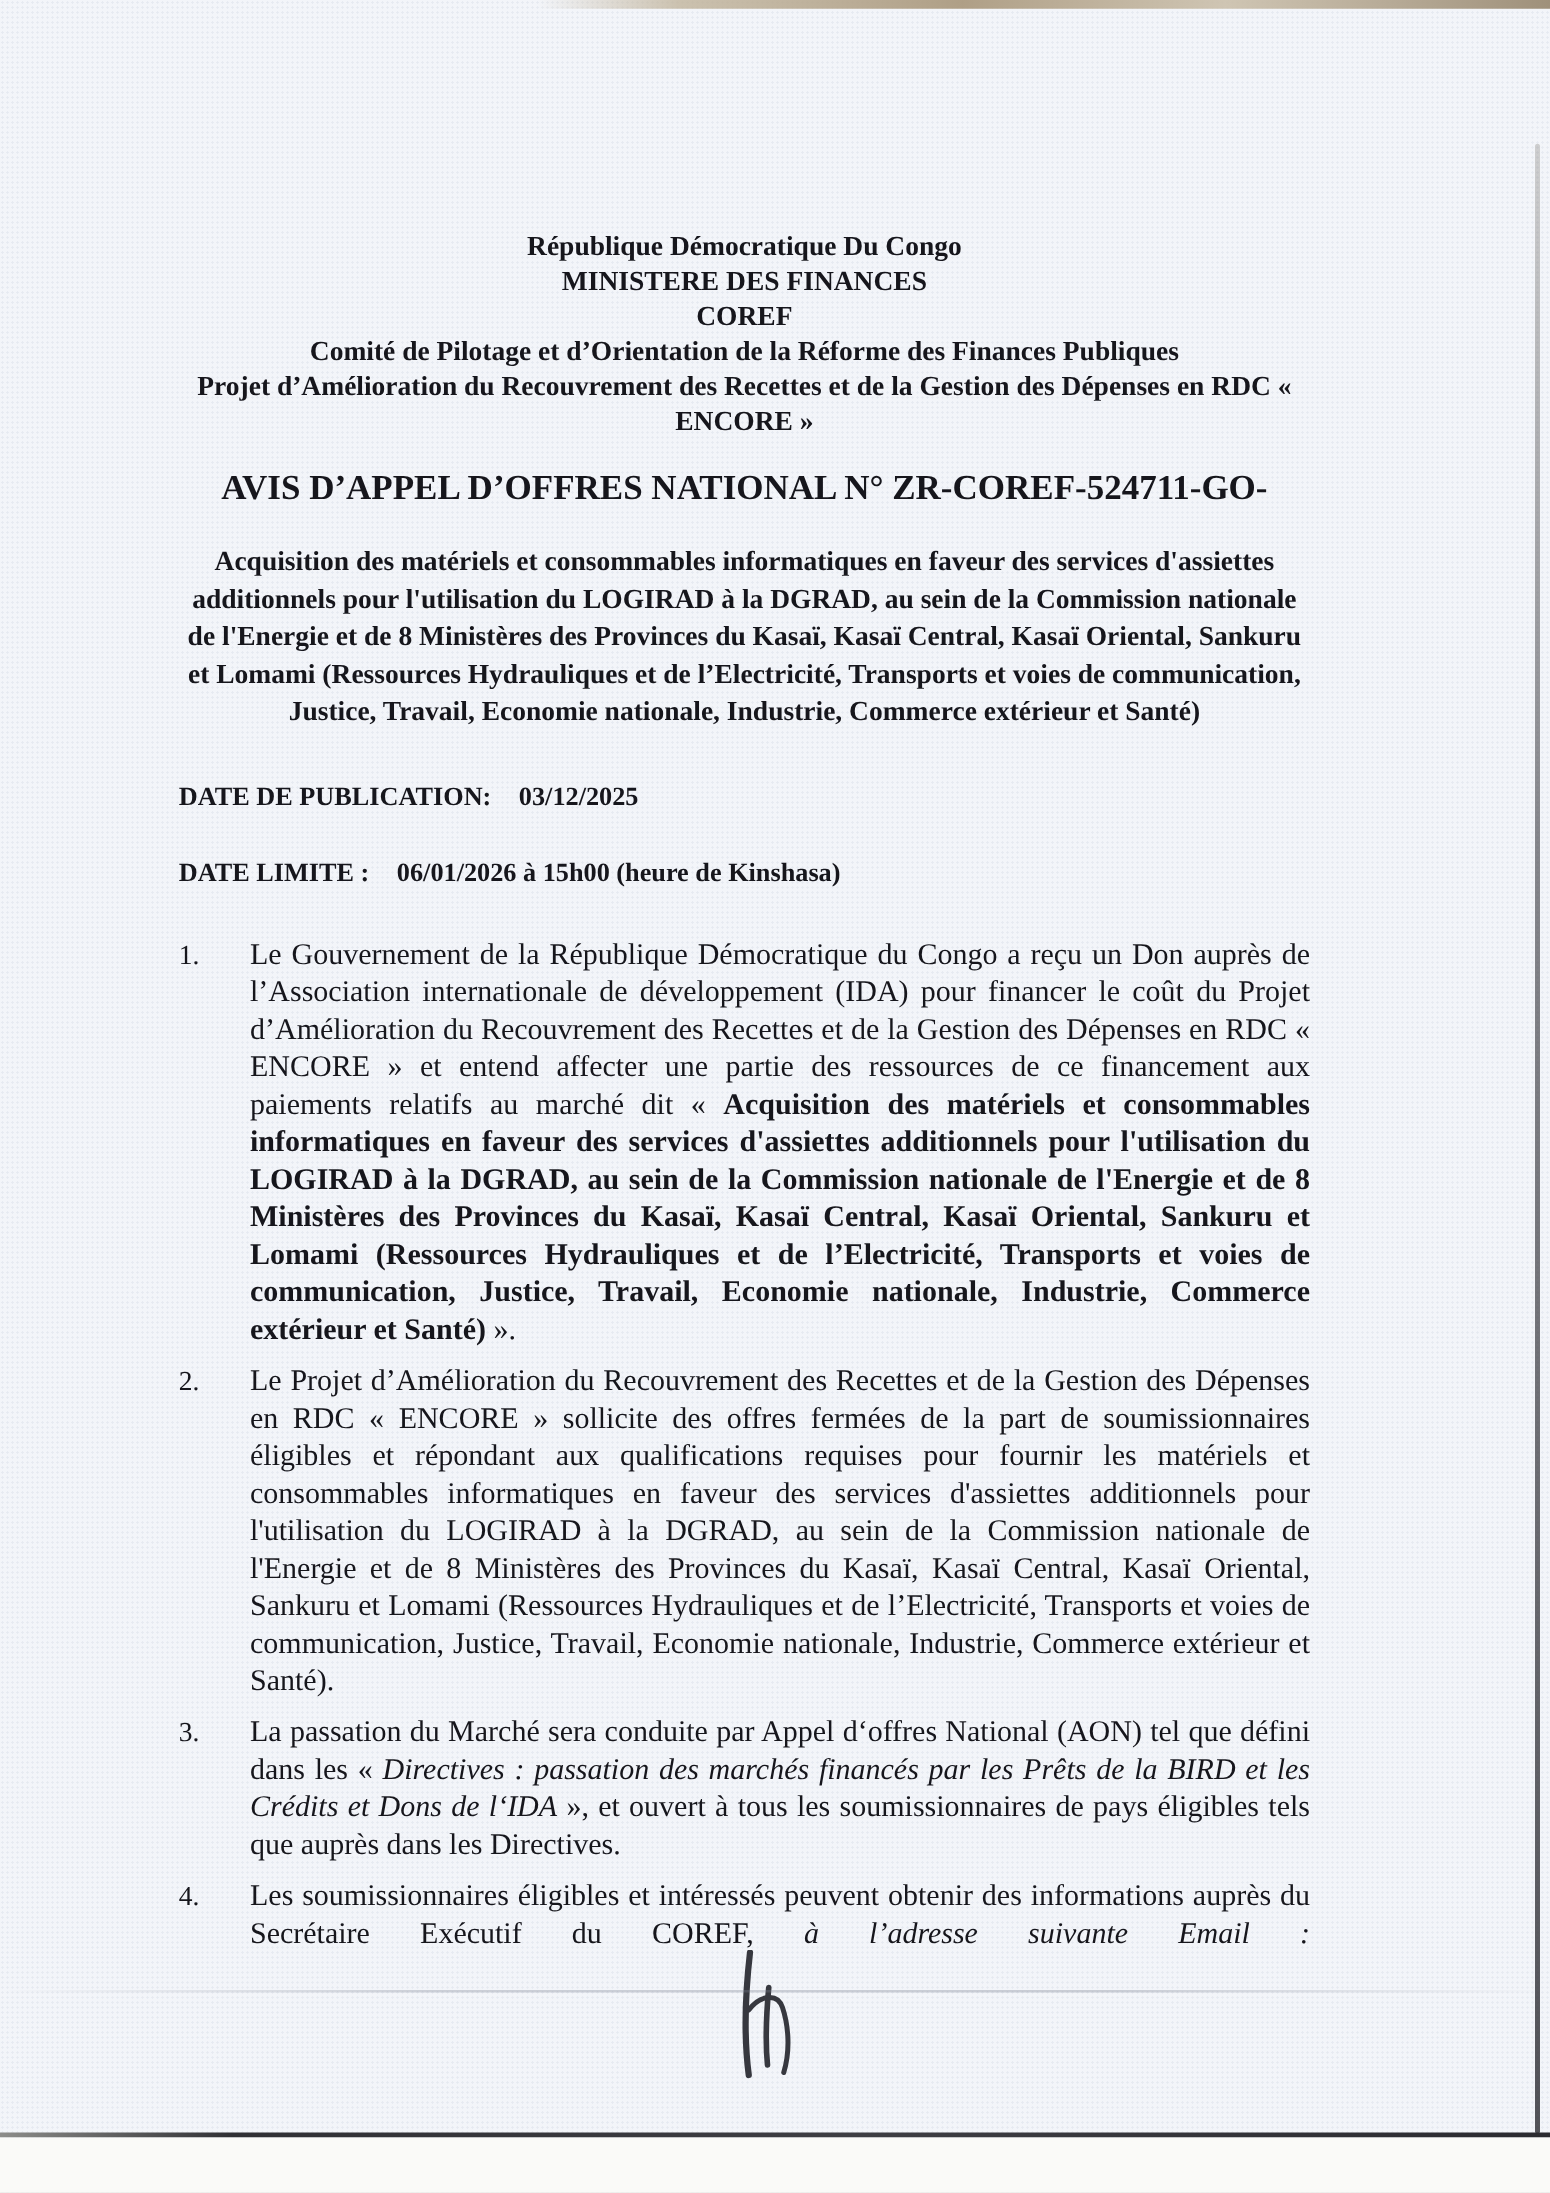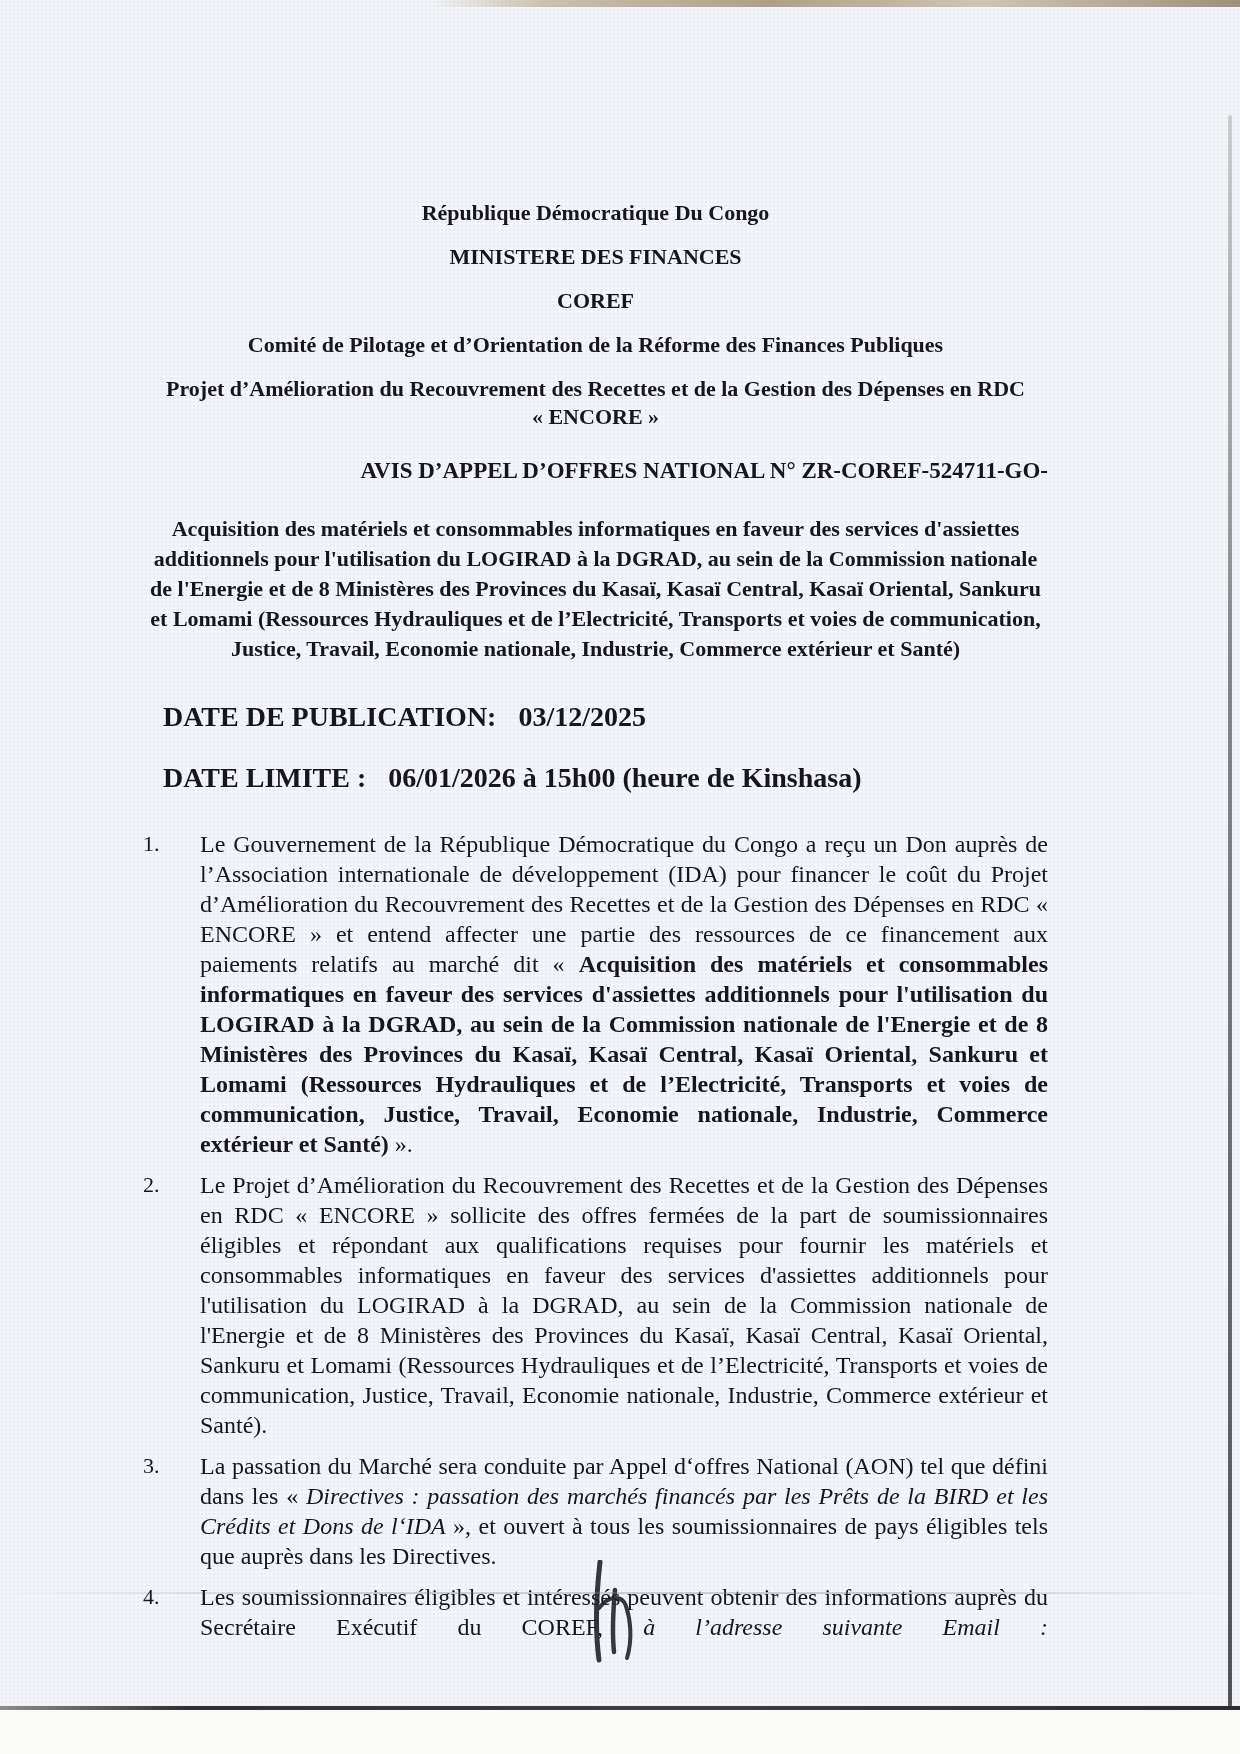"République Démocratique Du Congo" .hdr div { margin: 16px -> 0 }
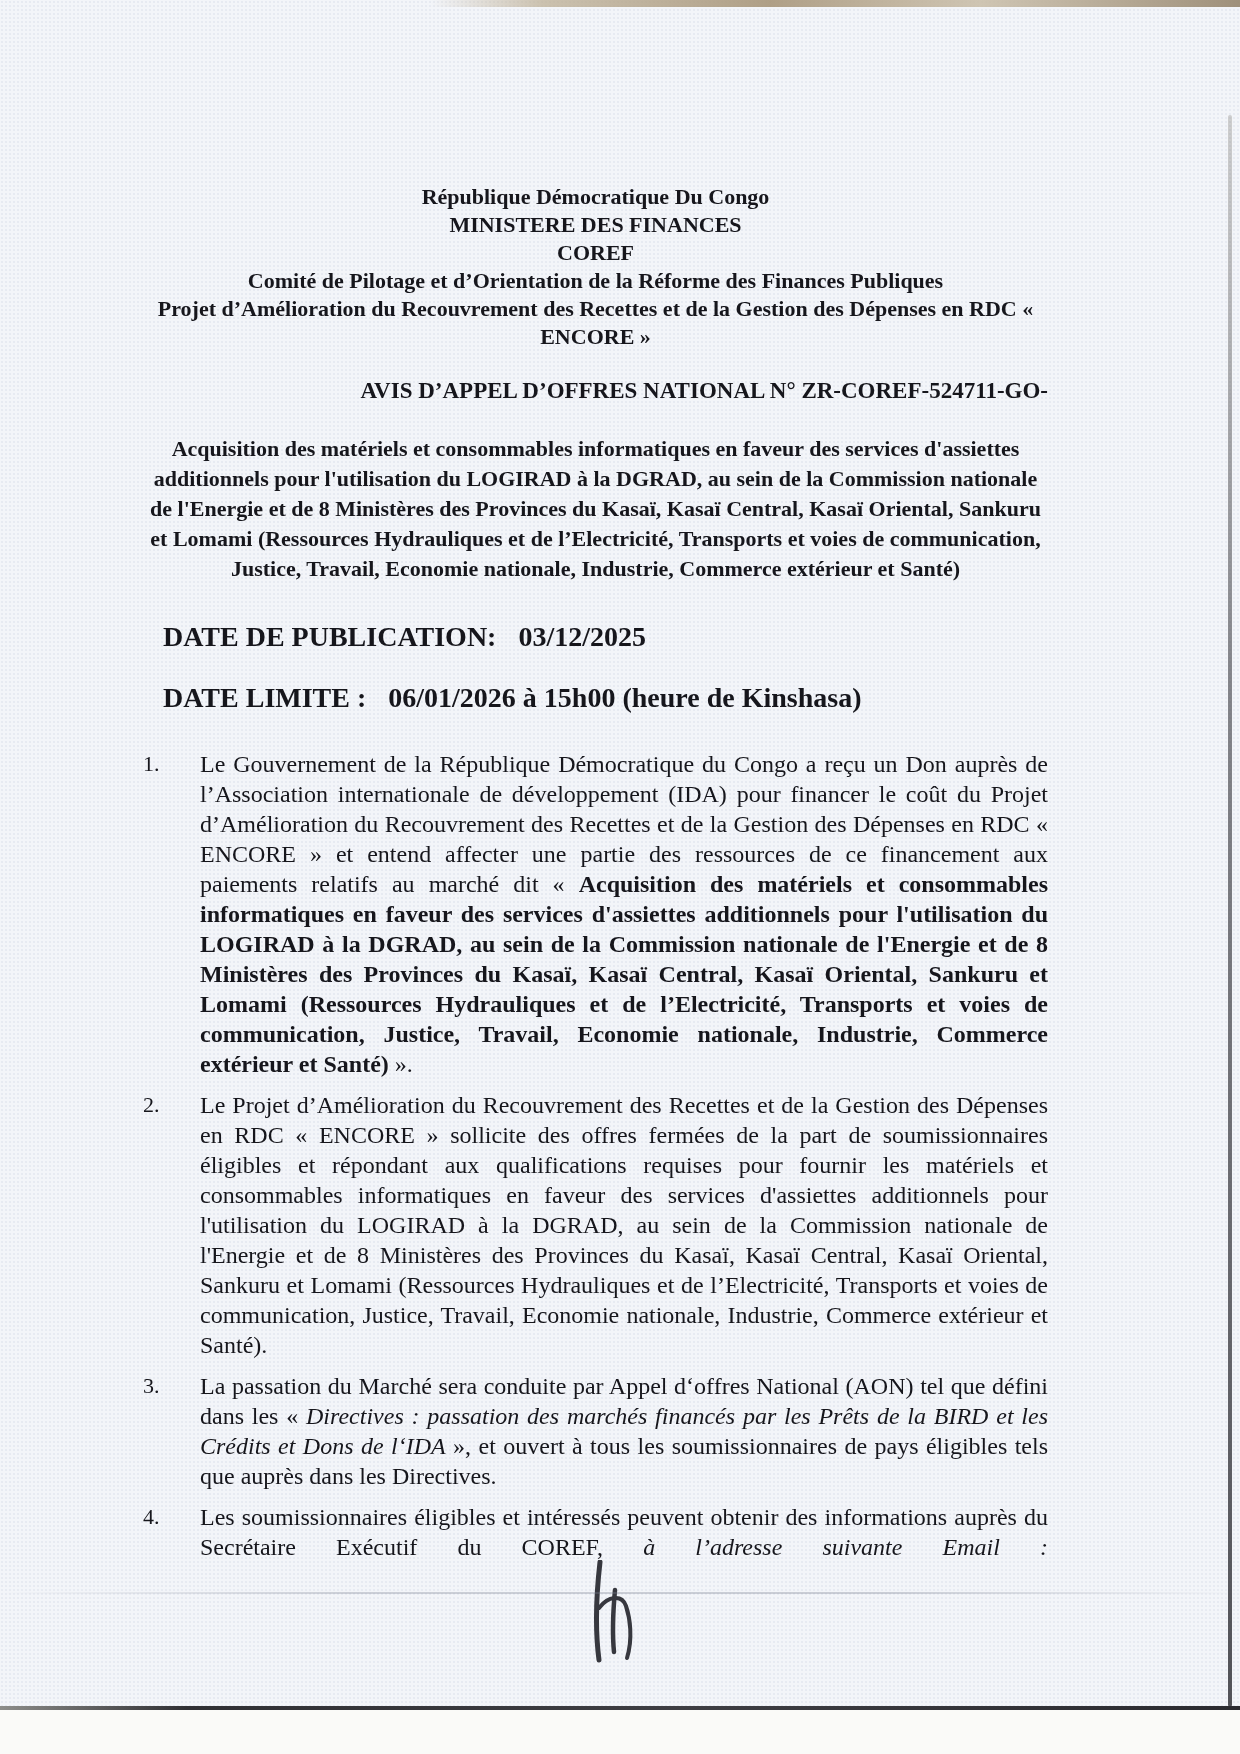"AVIS D’APPEL D’OFFRES NATIONAL N°" .notice-title { font-size: 23px -> 28px; text-align: right -> center }
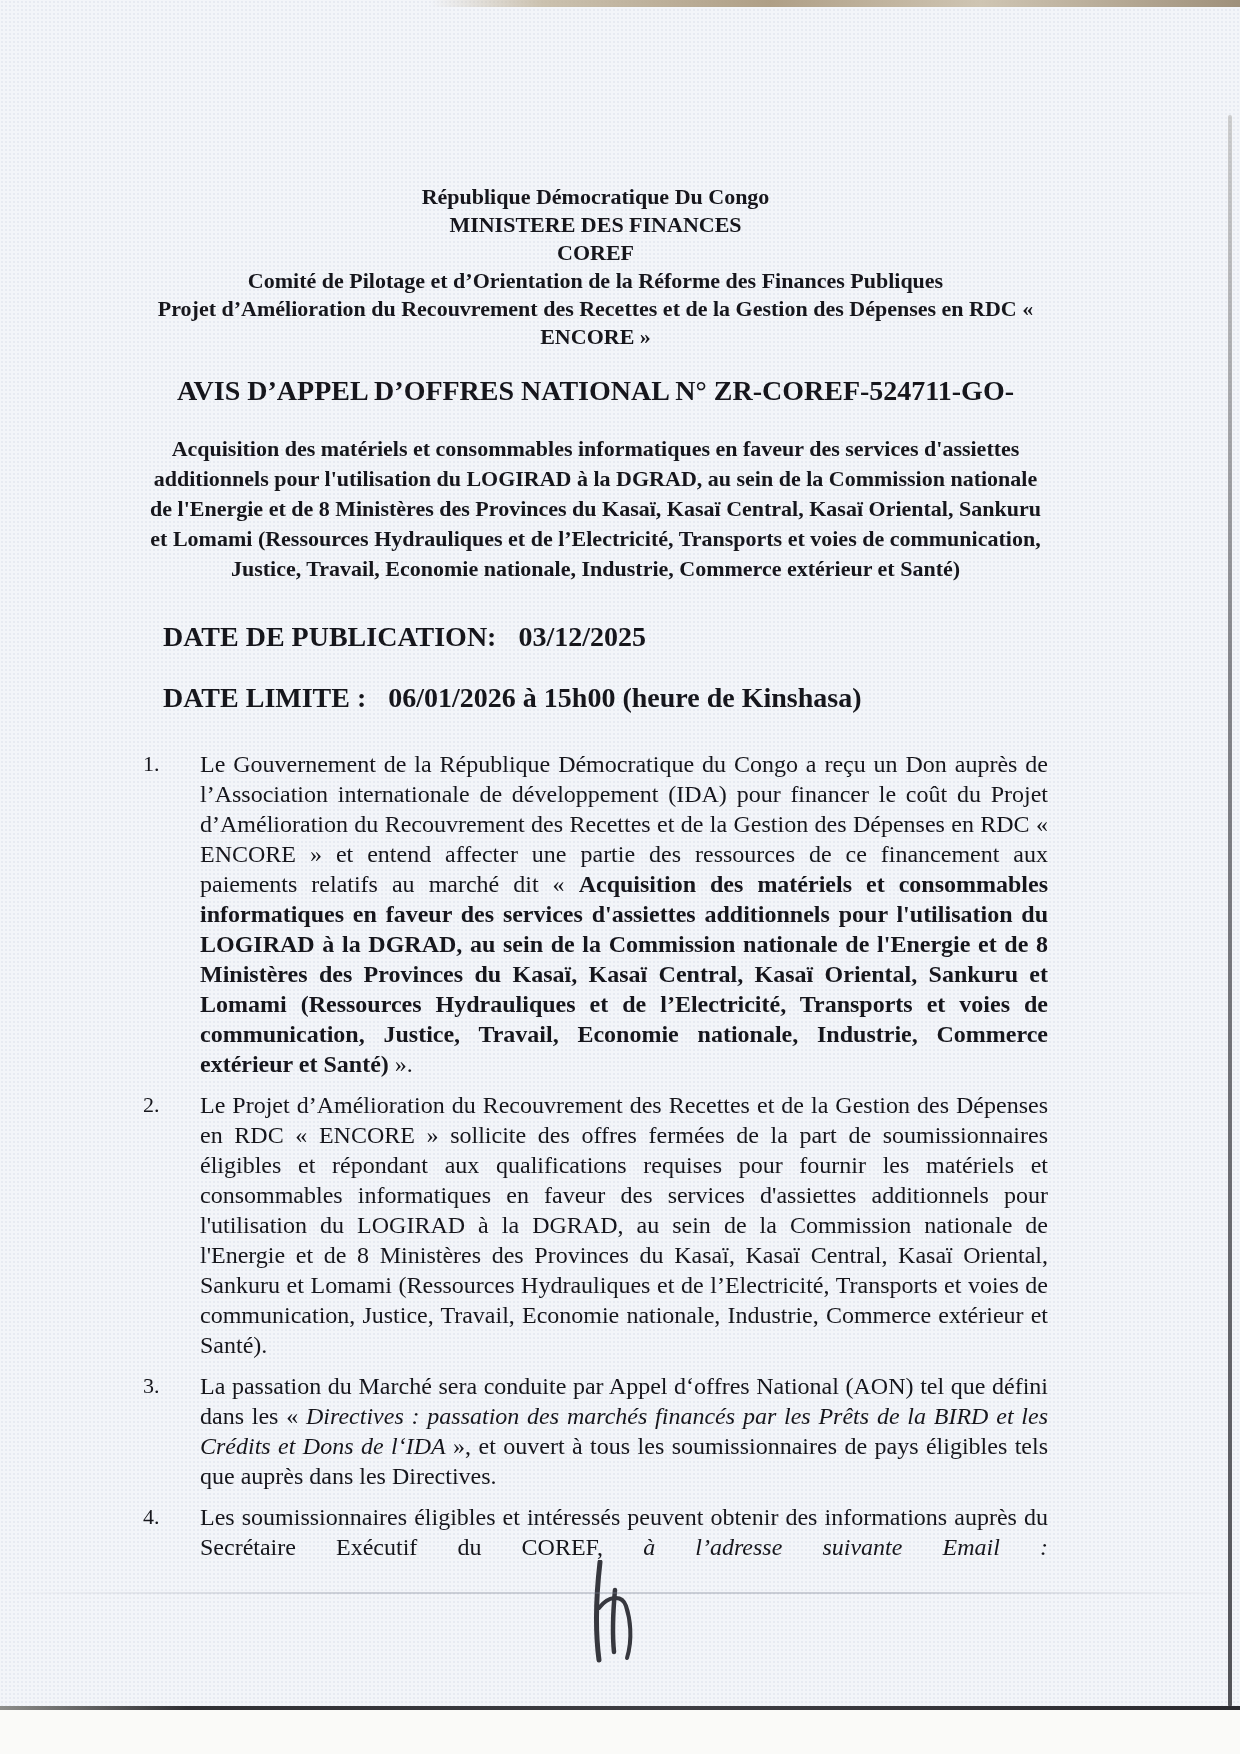"DATE DE PUBLICATION: 03/12/2025" .date-line { font-size: 28px -> 21px; margin-left: 20px -> none }
